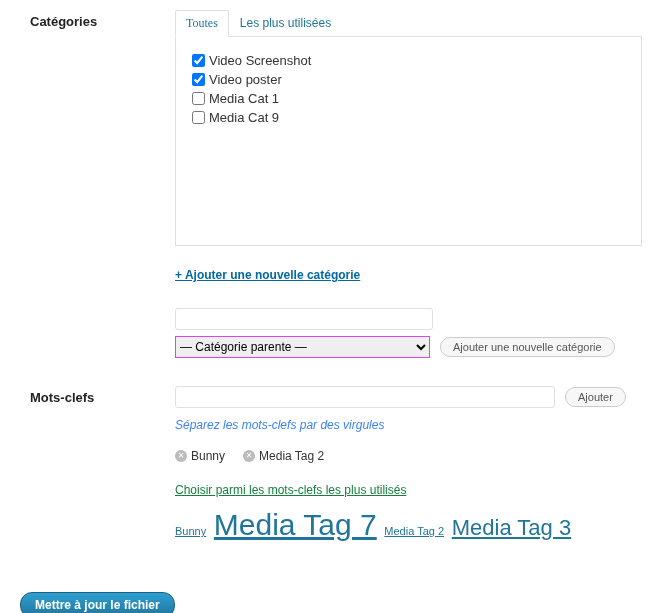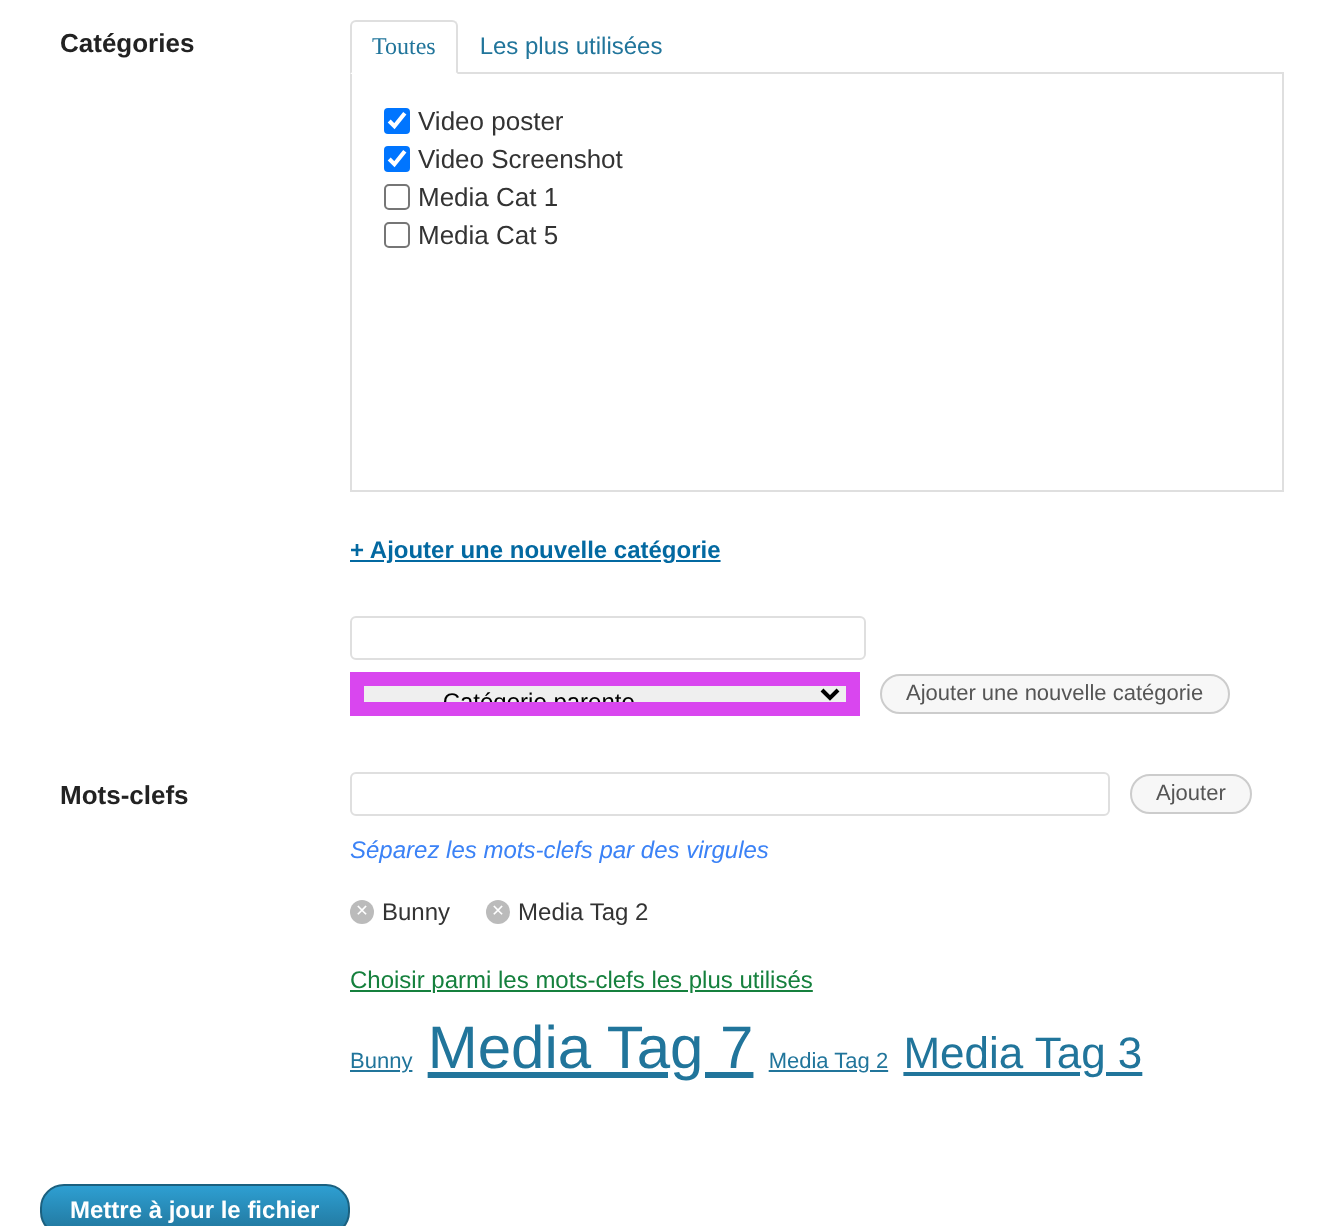"Video poster" label.cat-item { order: before "Video Screenshot" -> after "Video Screenshot" }
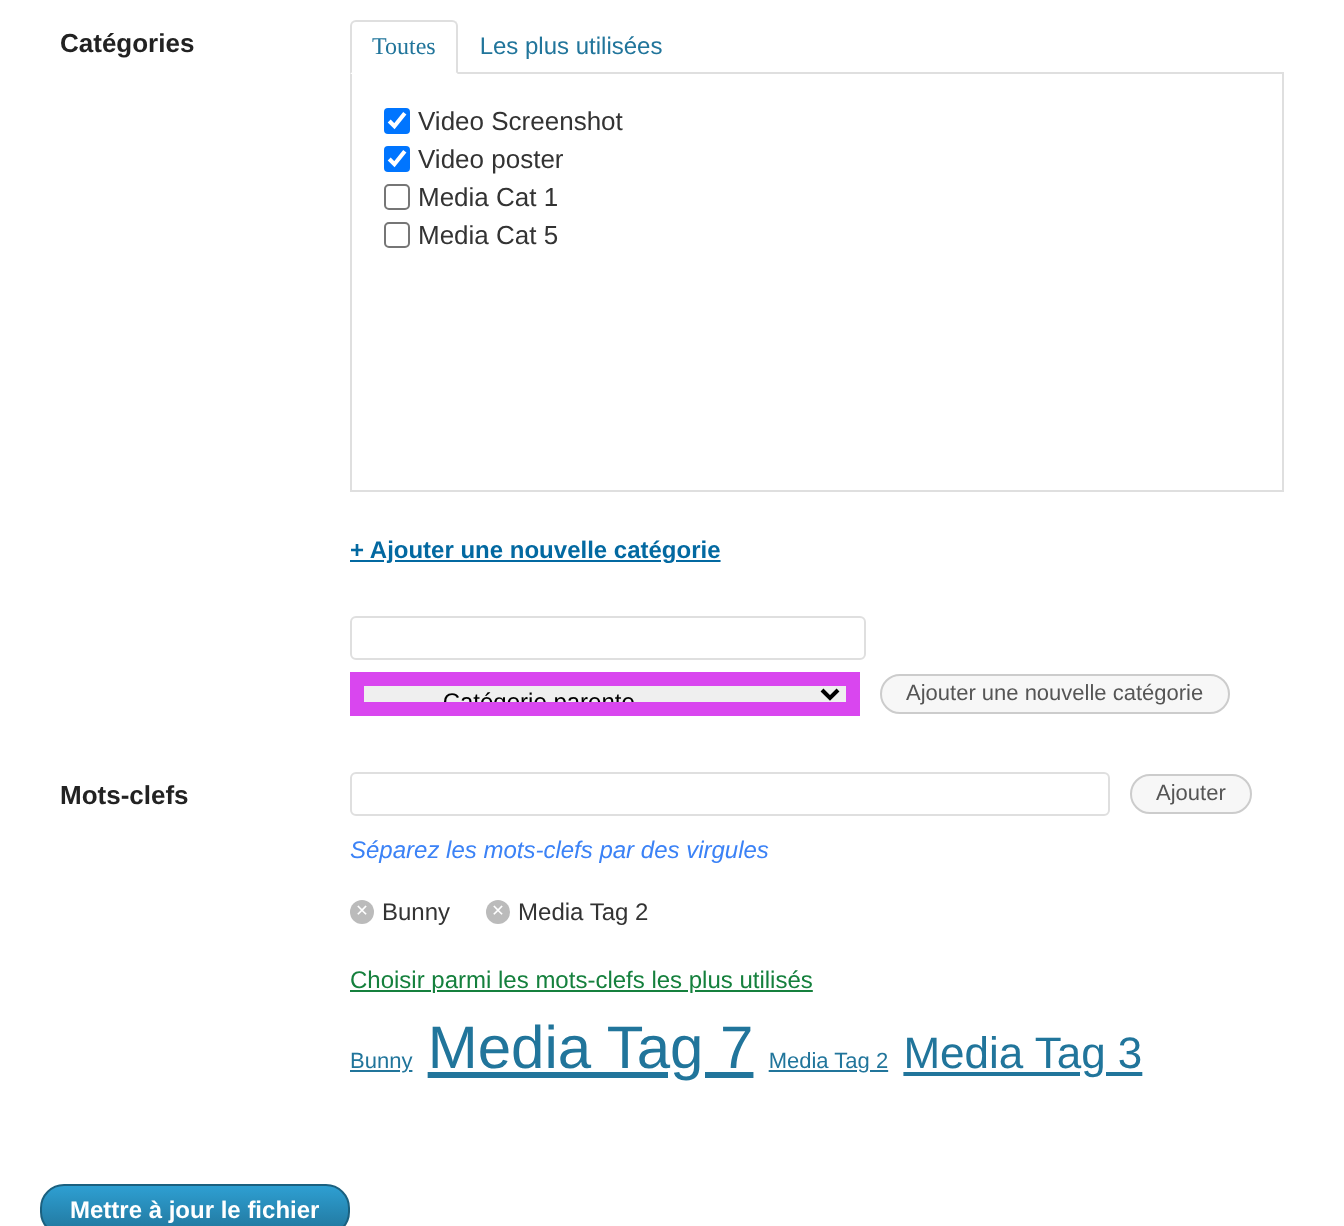"Media Cat 5" span { text: 5 -> 9 }
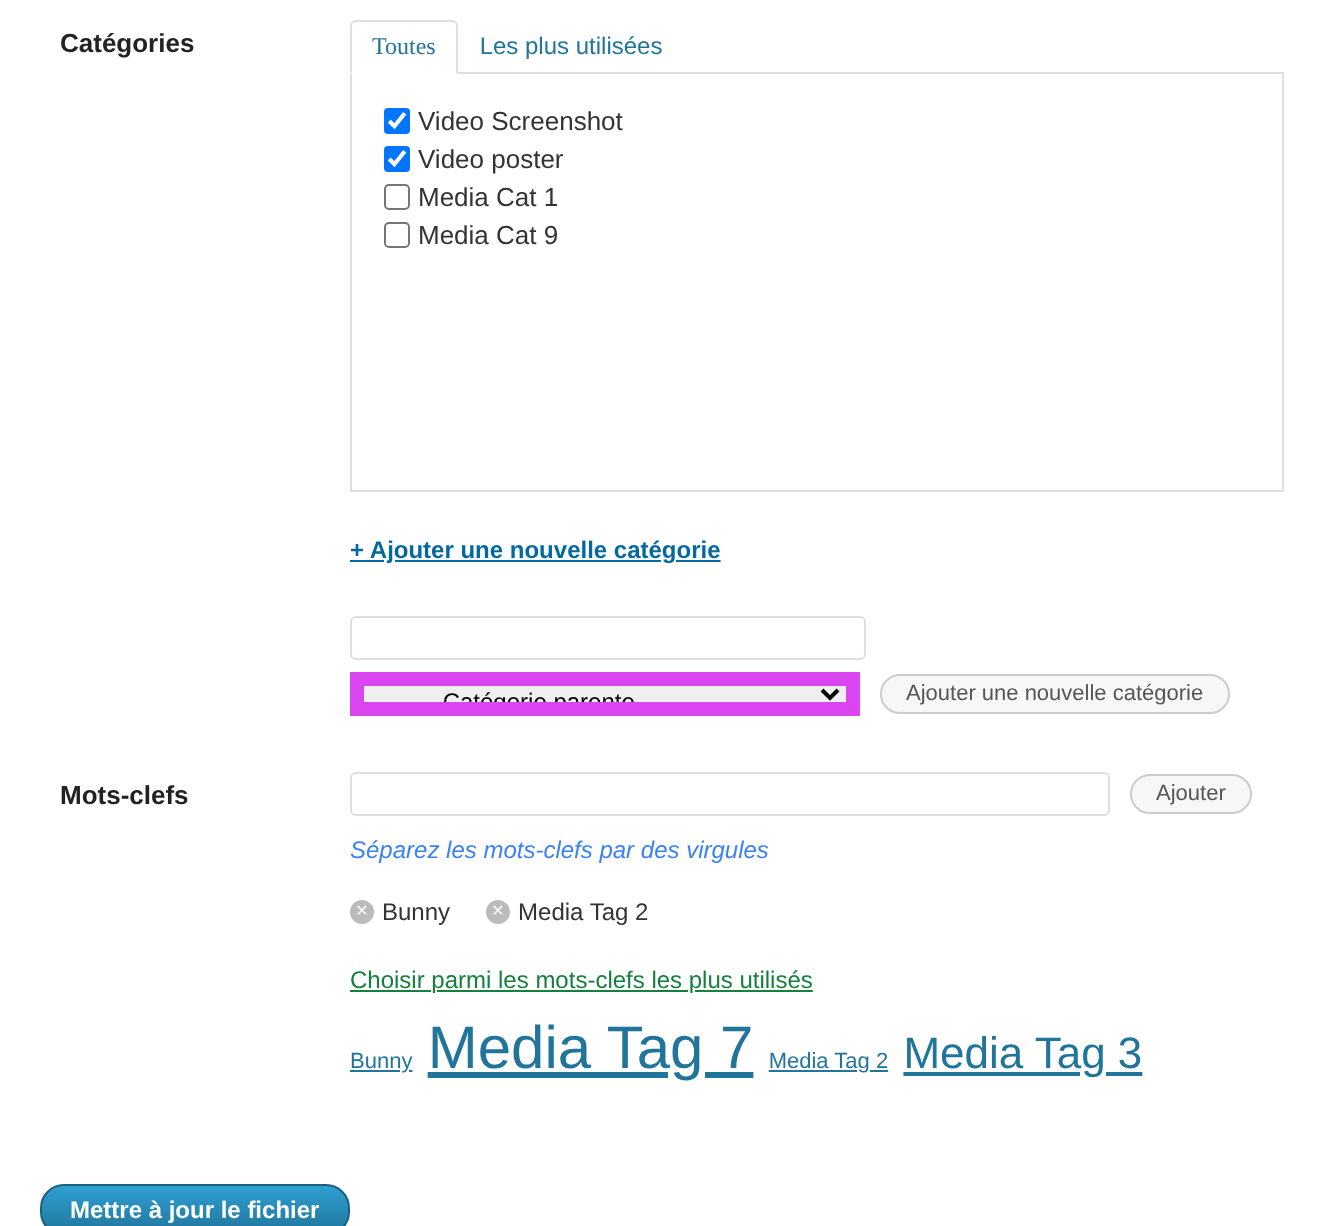"— Catégorie parente —" .parent-select { border: 7px solid #d946ef -> 1px solid #d946ef; padding-left: 20px -> 0 }
